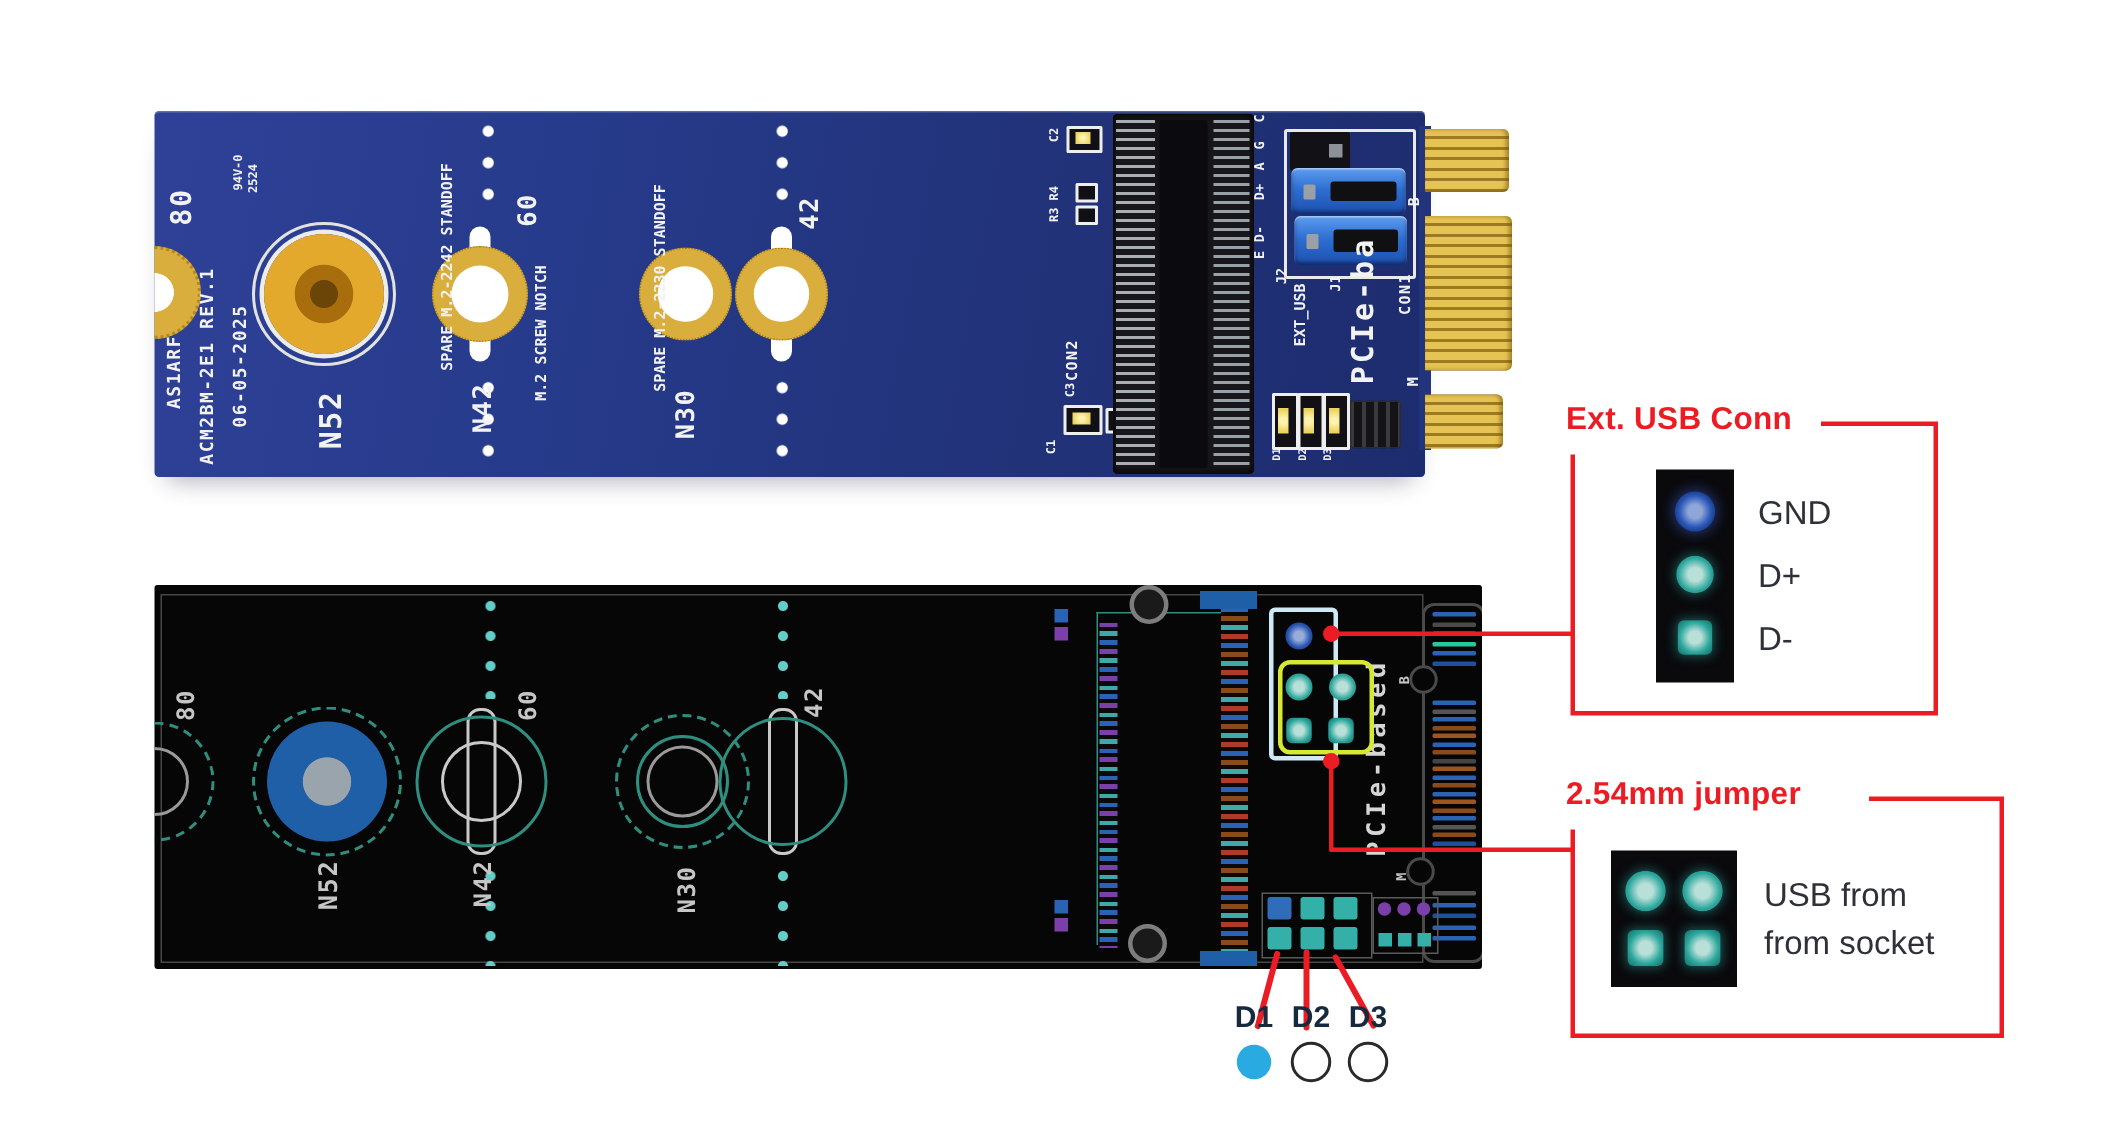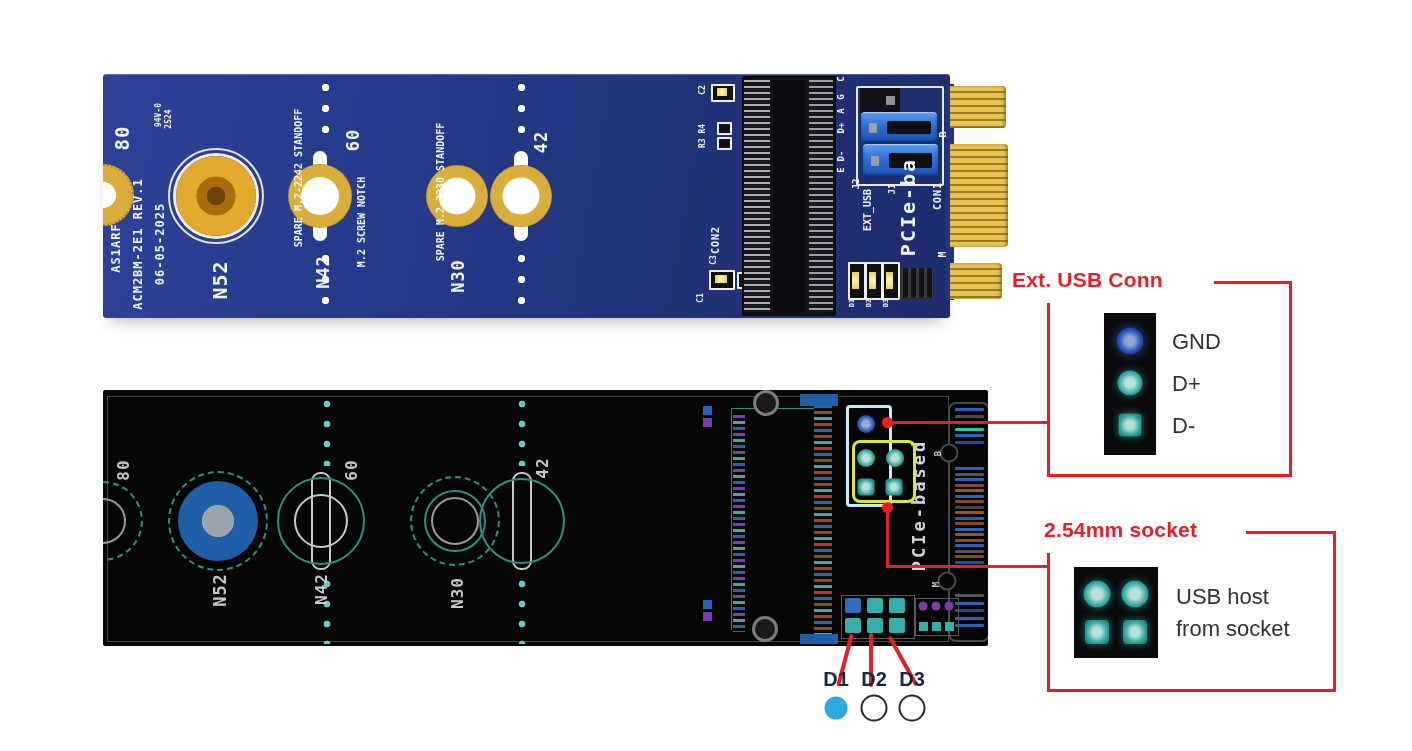"Ext. USB Conn" div.atitle { left: 1012px -> 1044px }
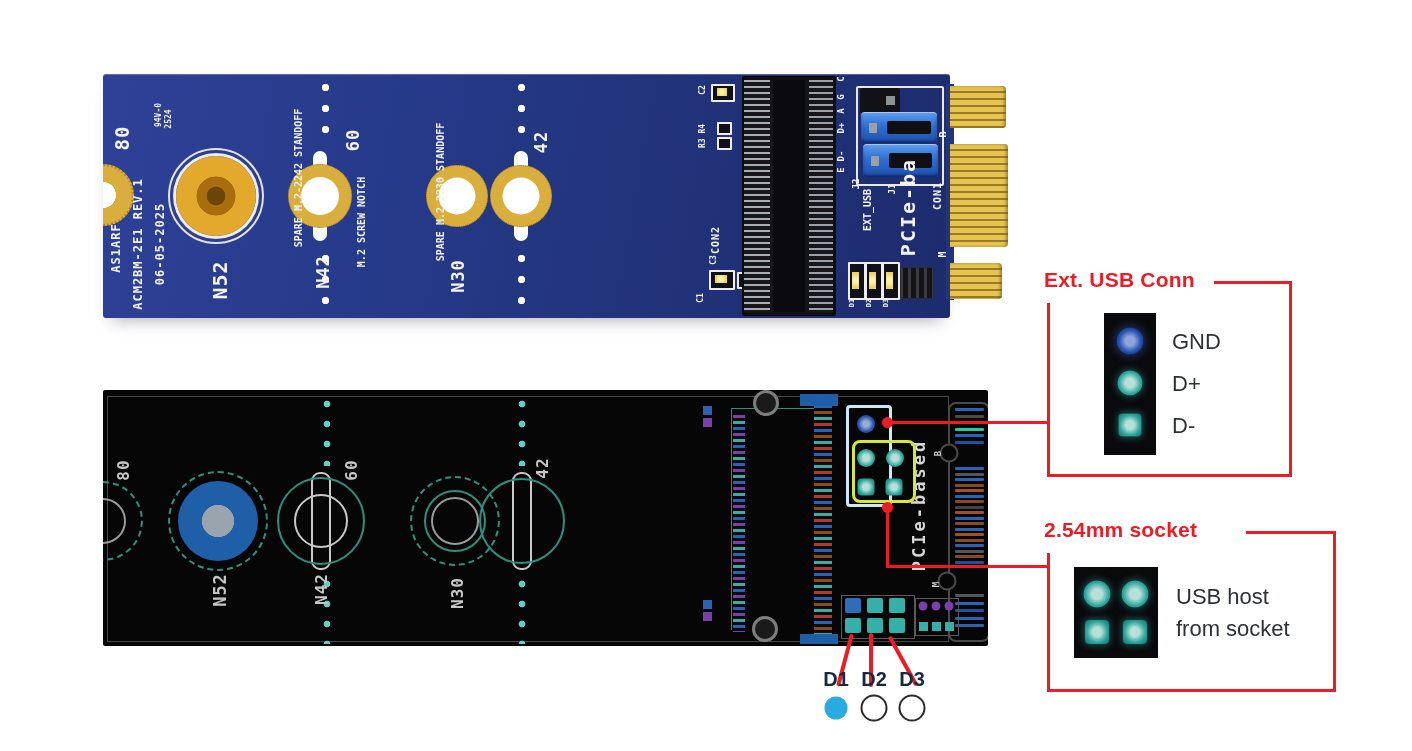"2.54mm socket" div.atitle { text: socket -> jumper }
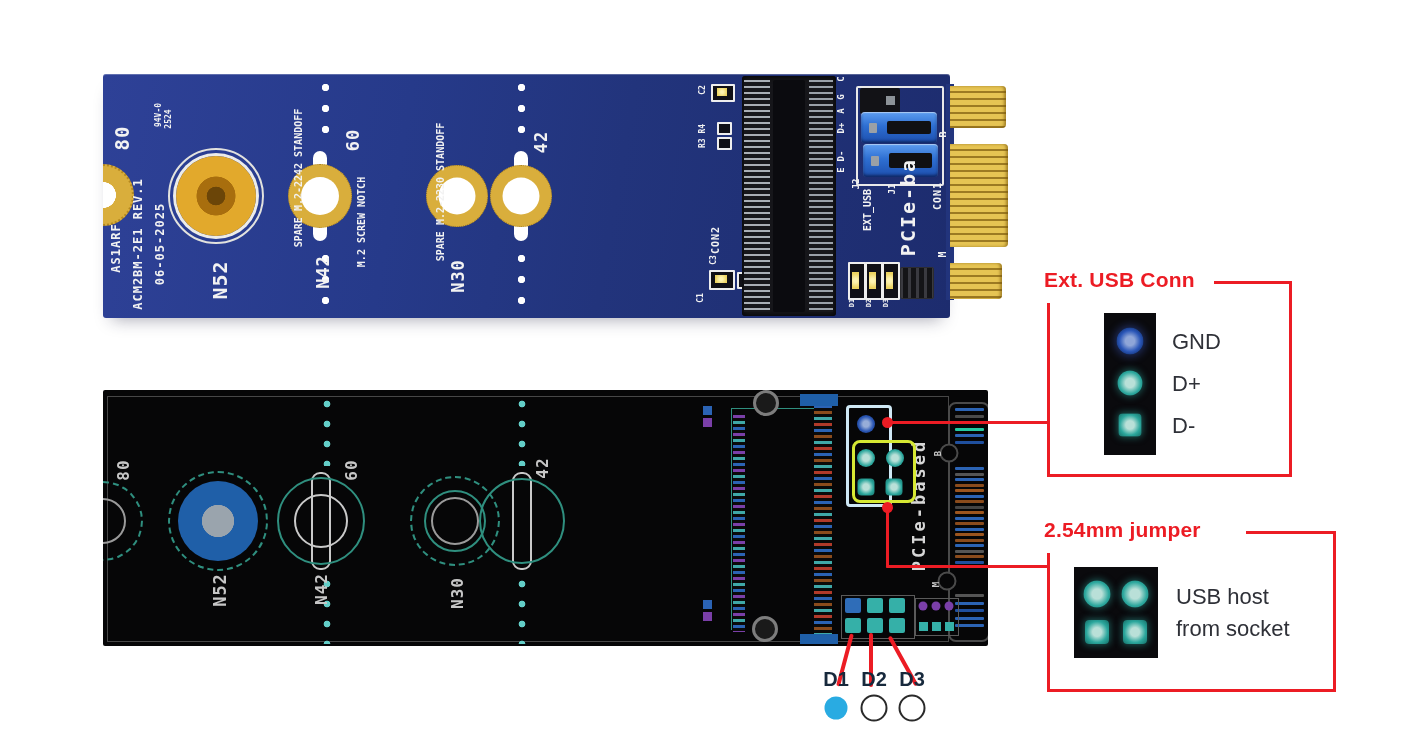"USB host" div.alabel { text: host -> from }
